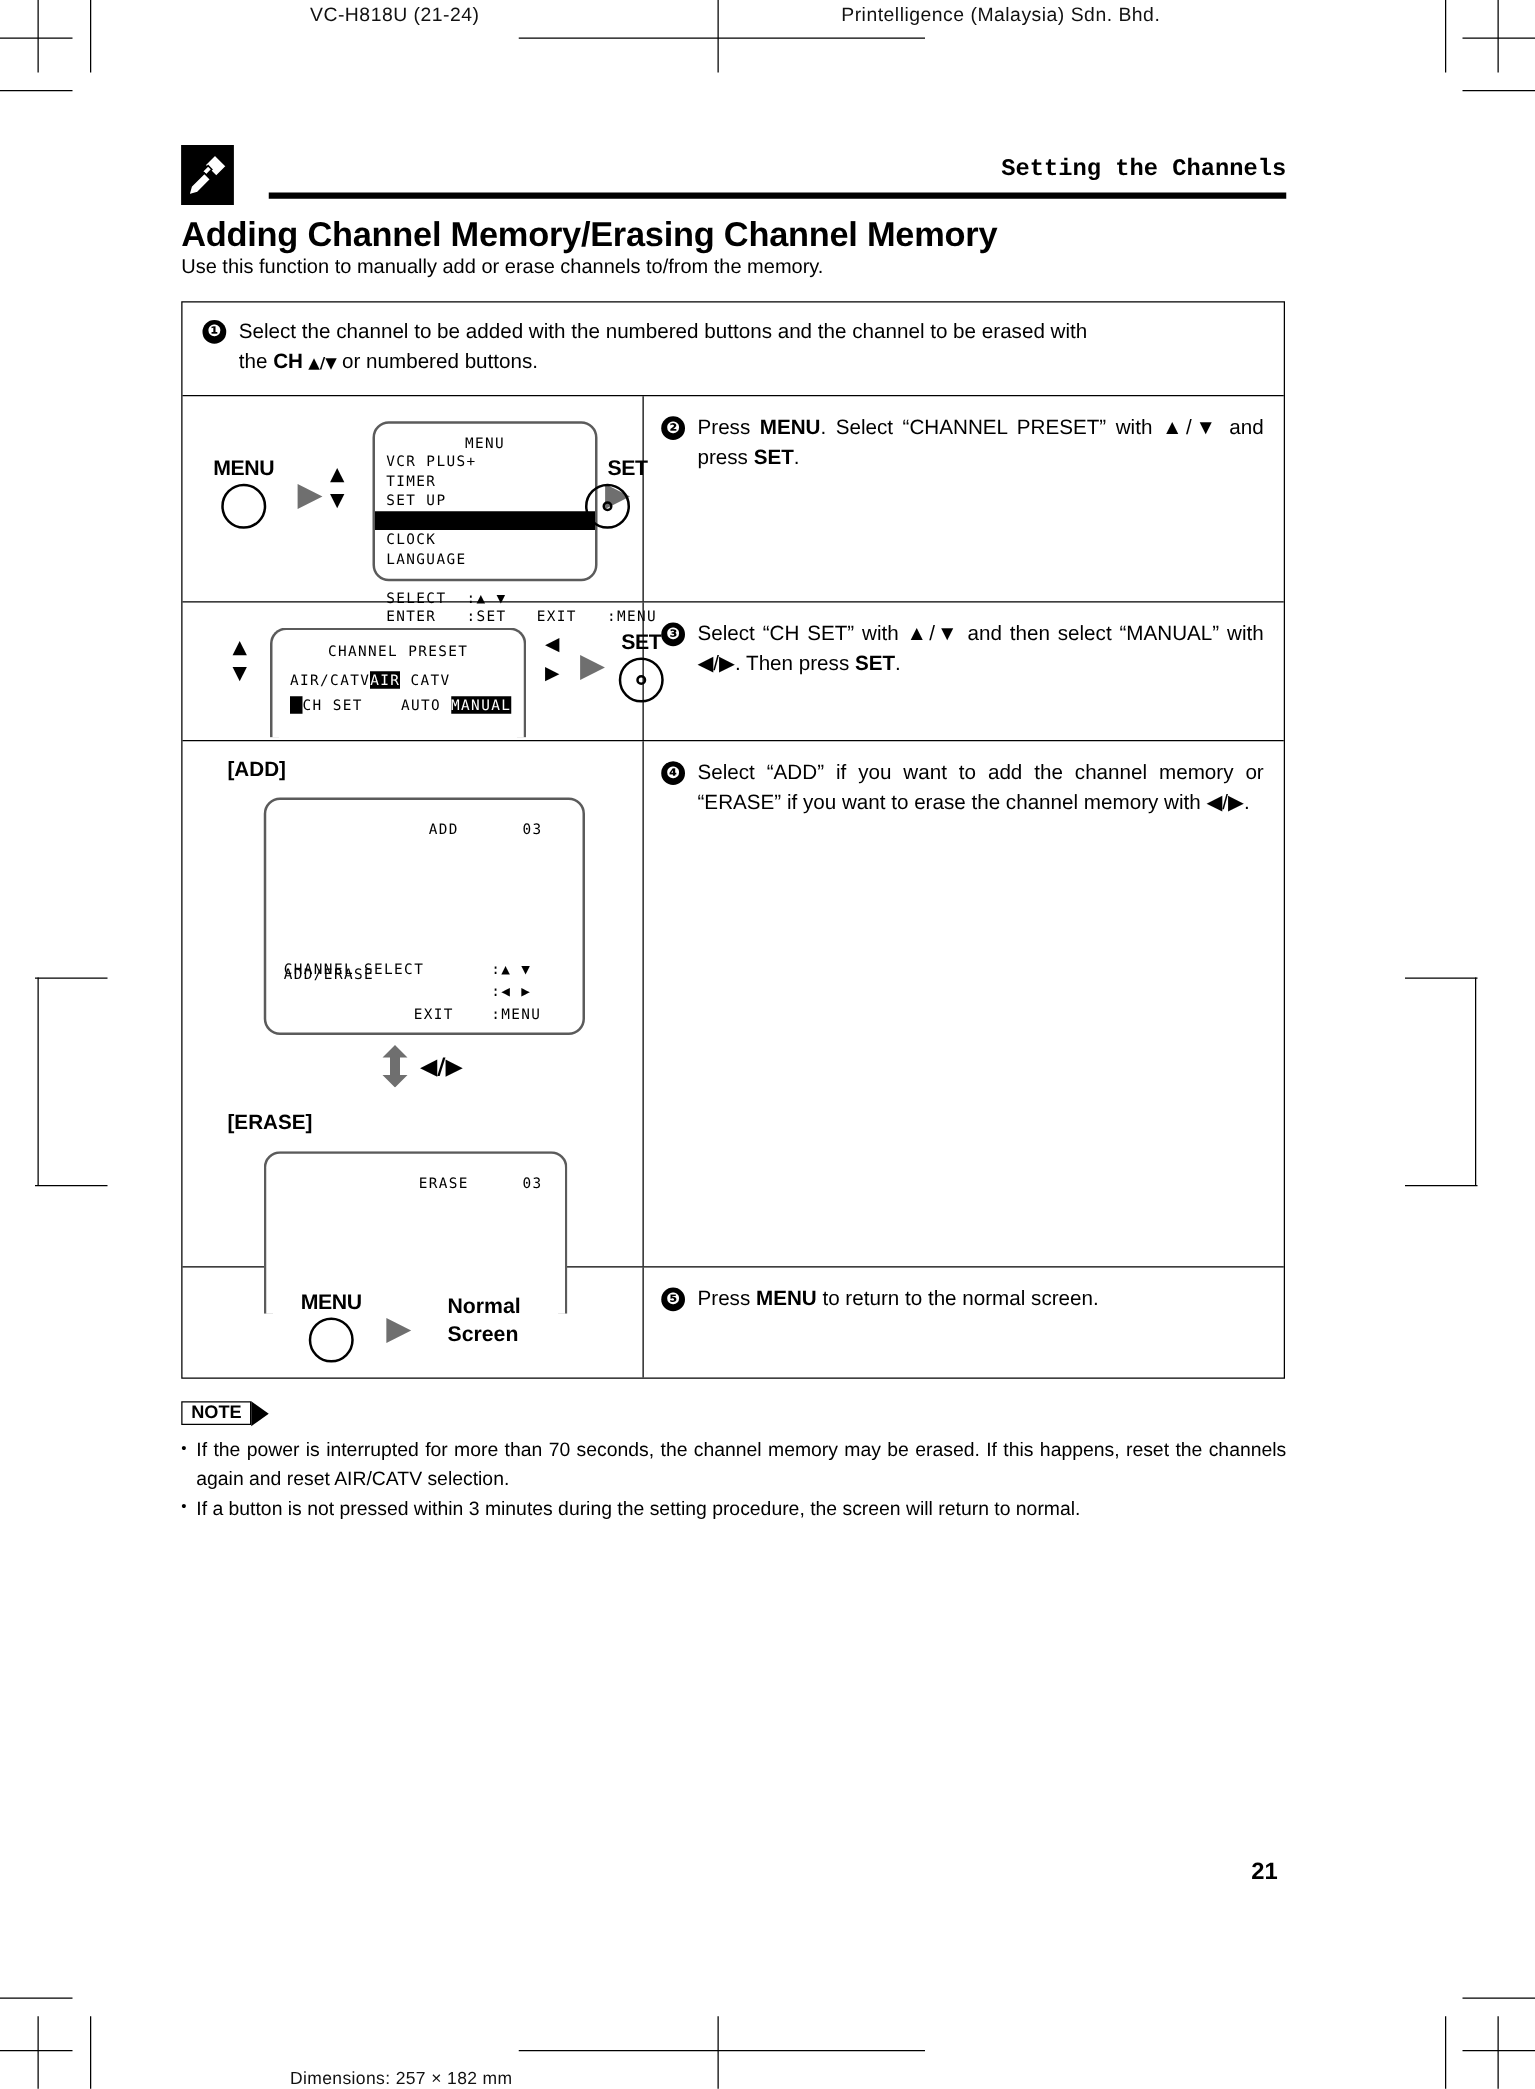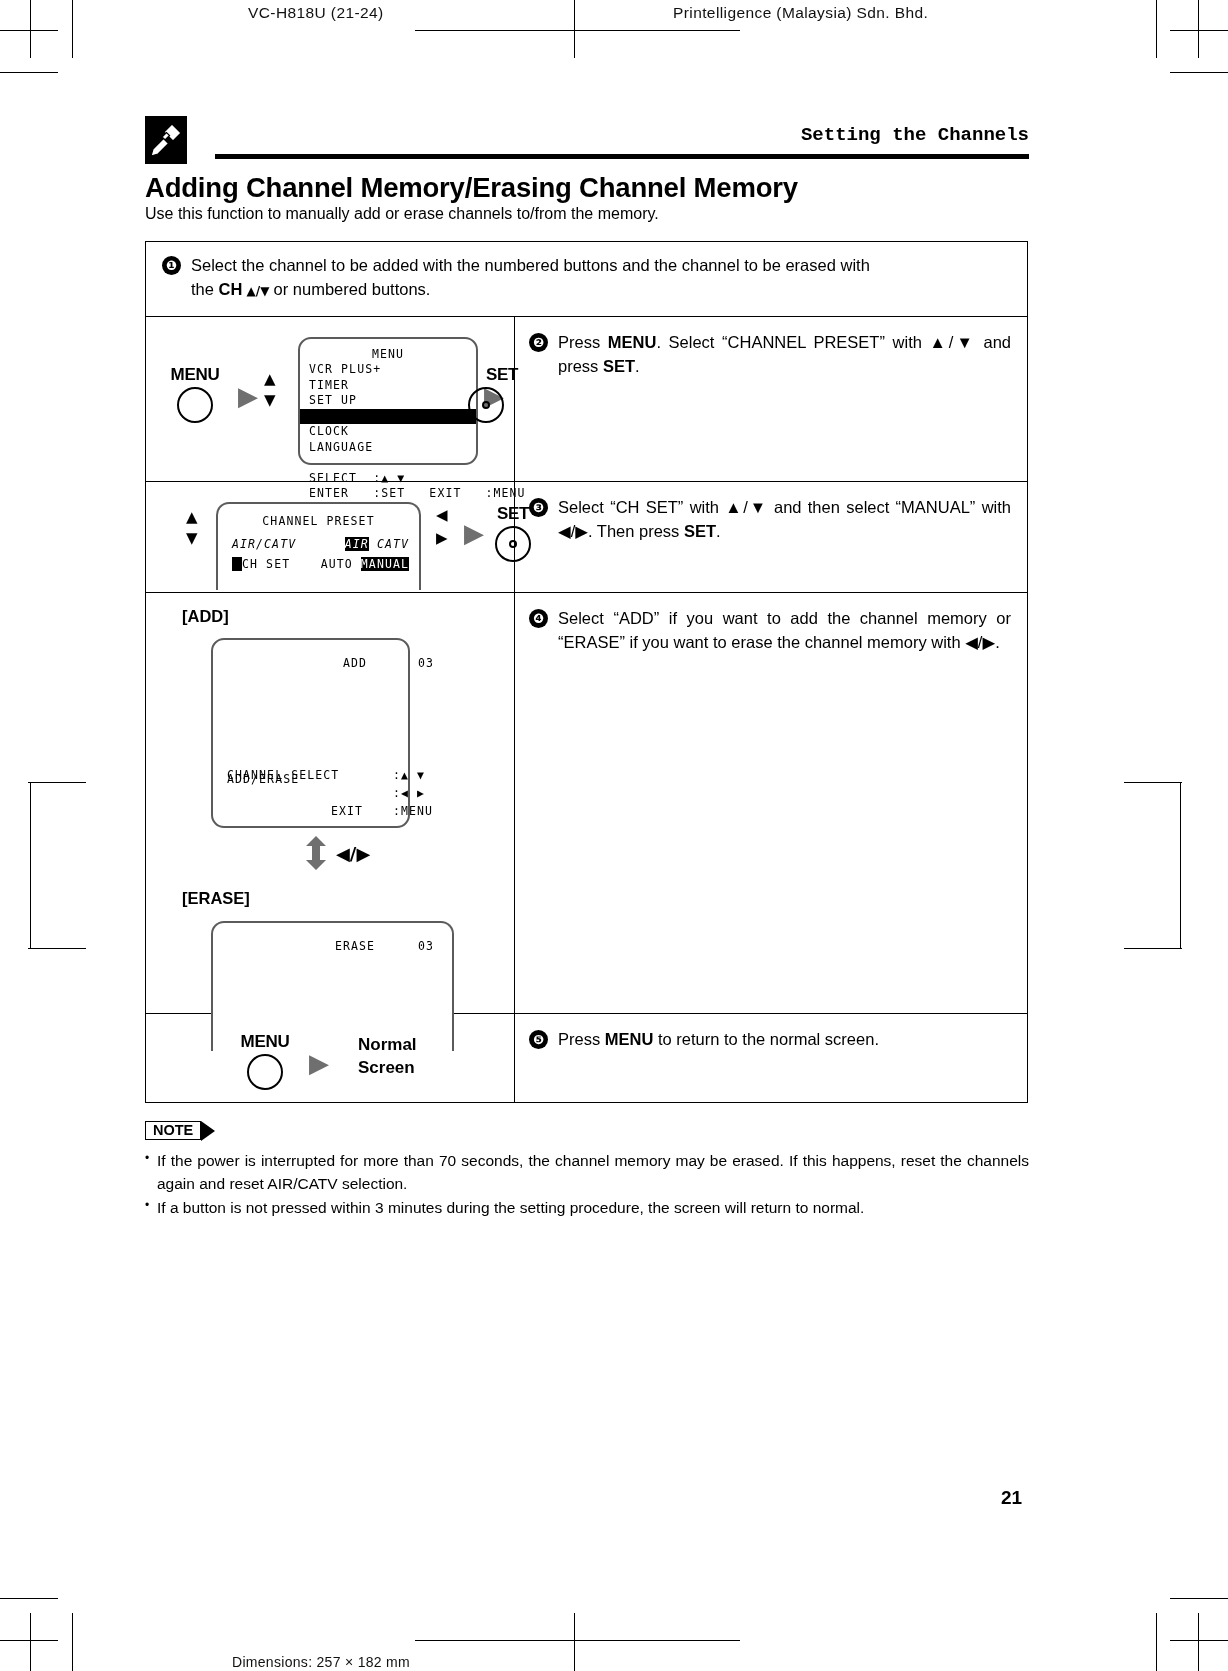"AIR/CATV" div.ln { font-style: italic -> none; justify-content: space-between -> flex-start }
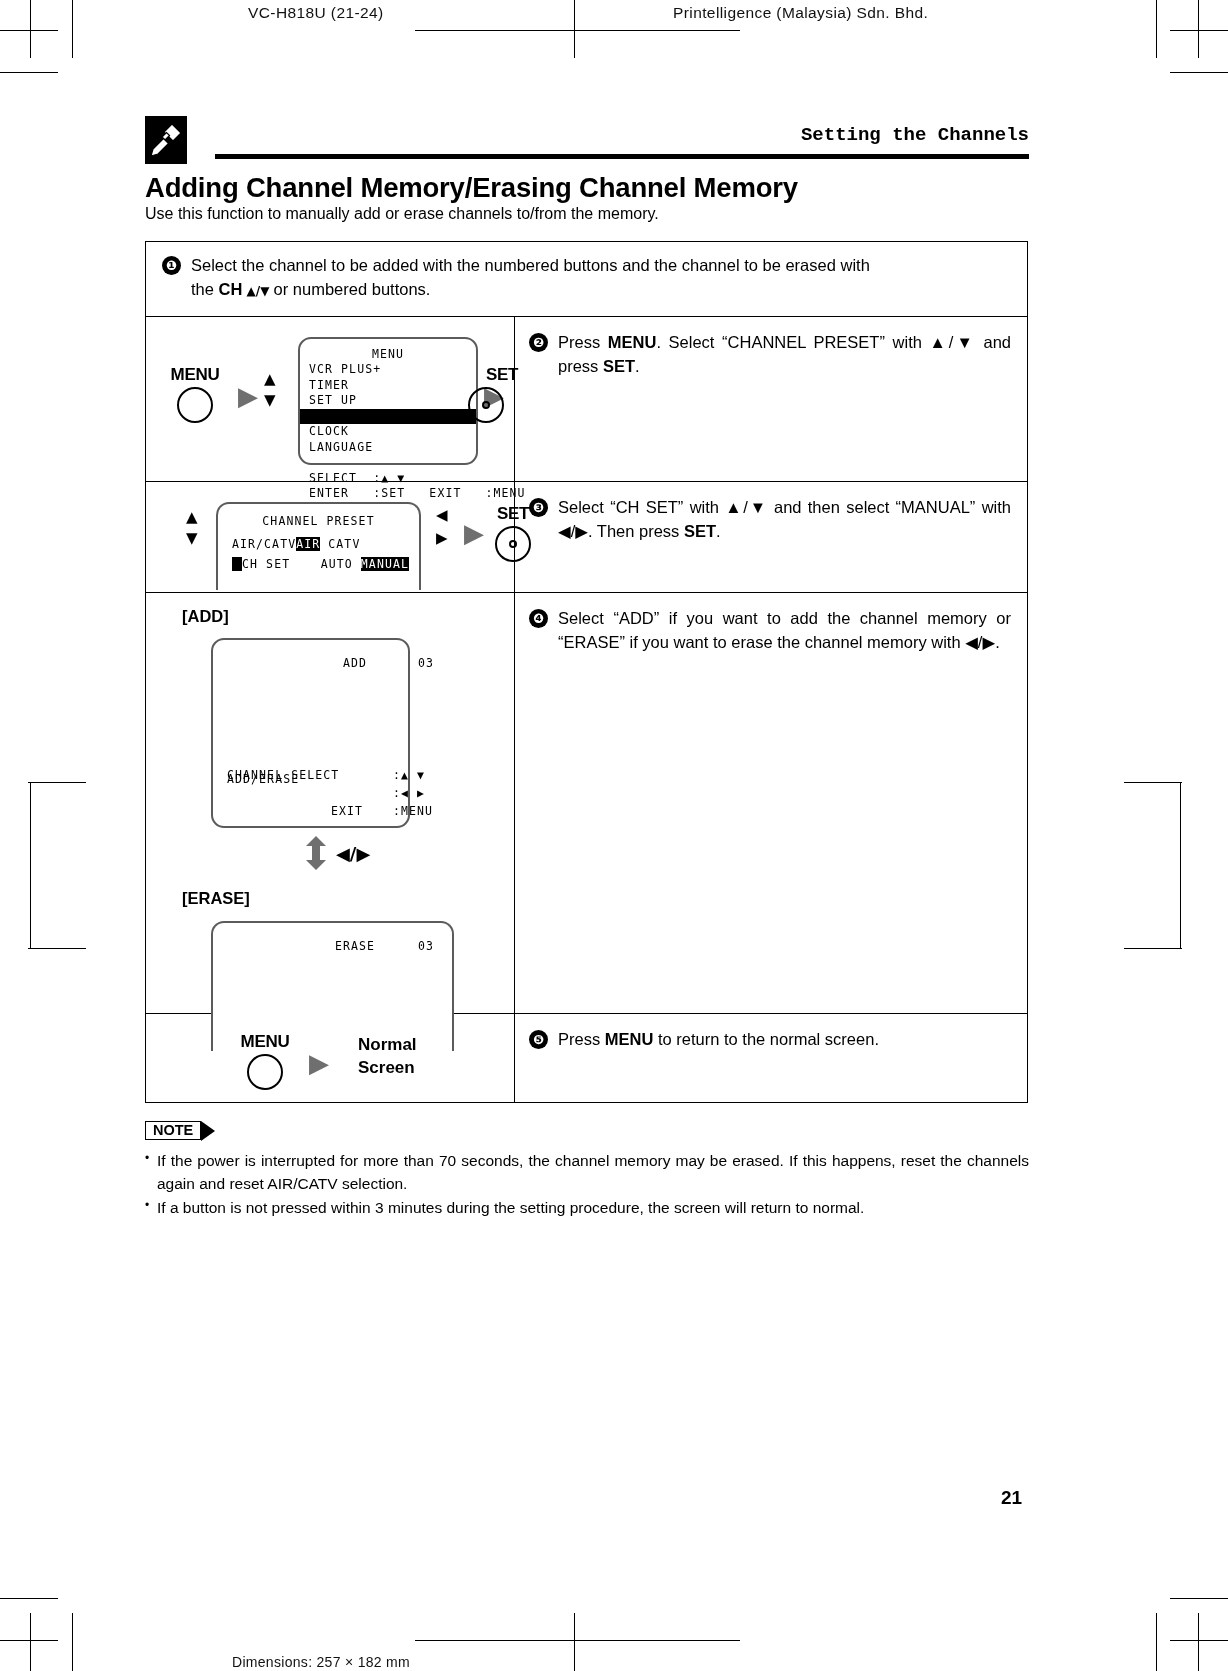"ADD" div.osd { width: 199px -> 257px }
